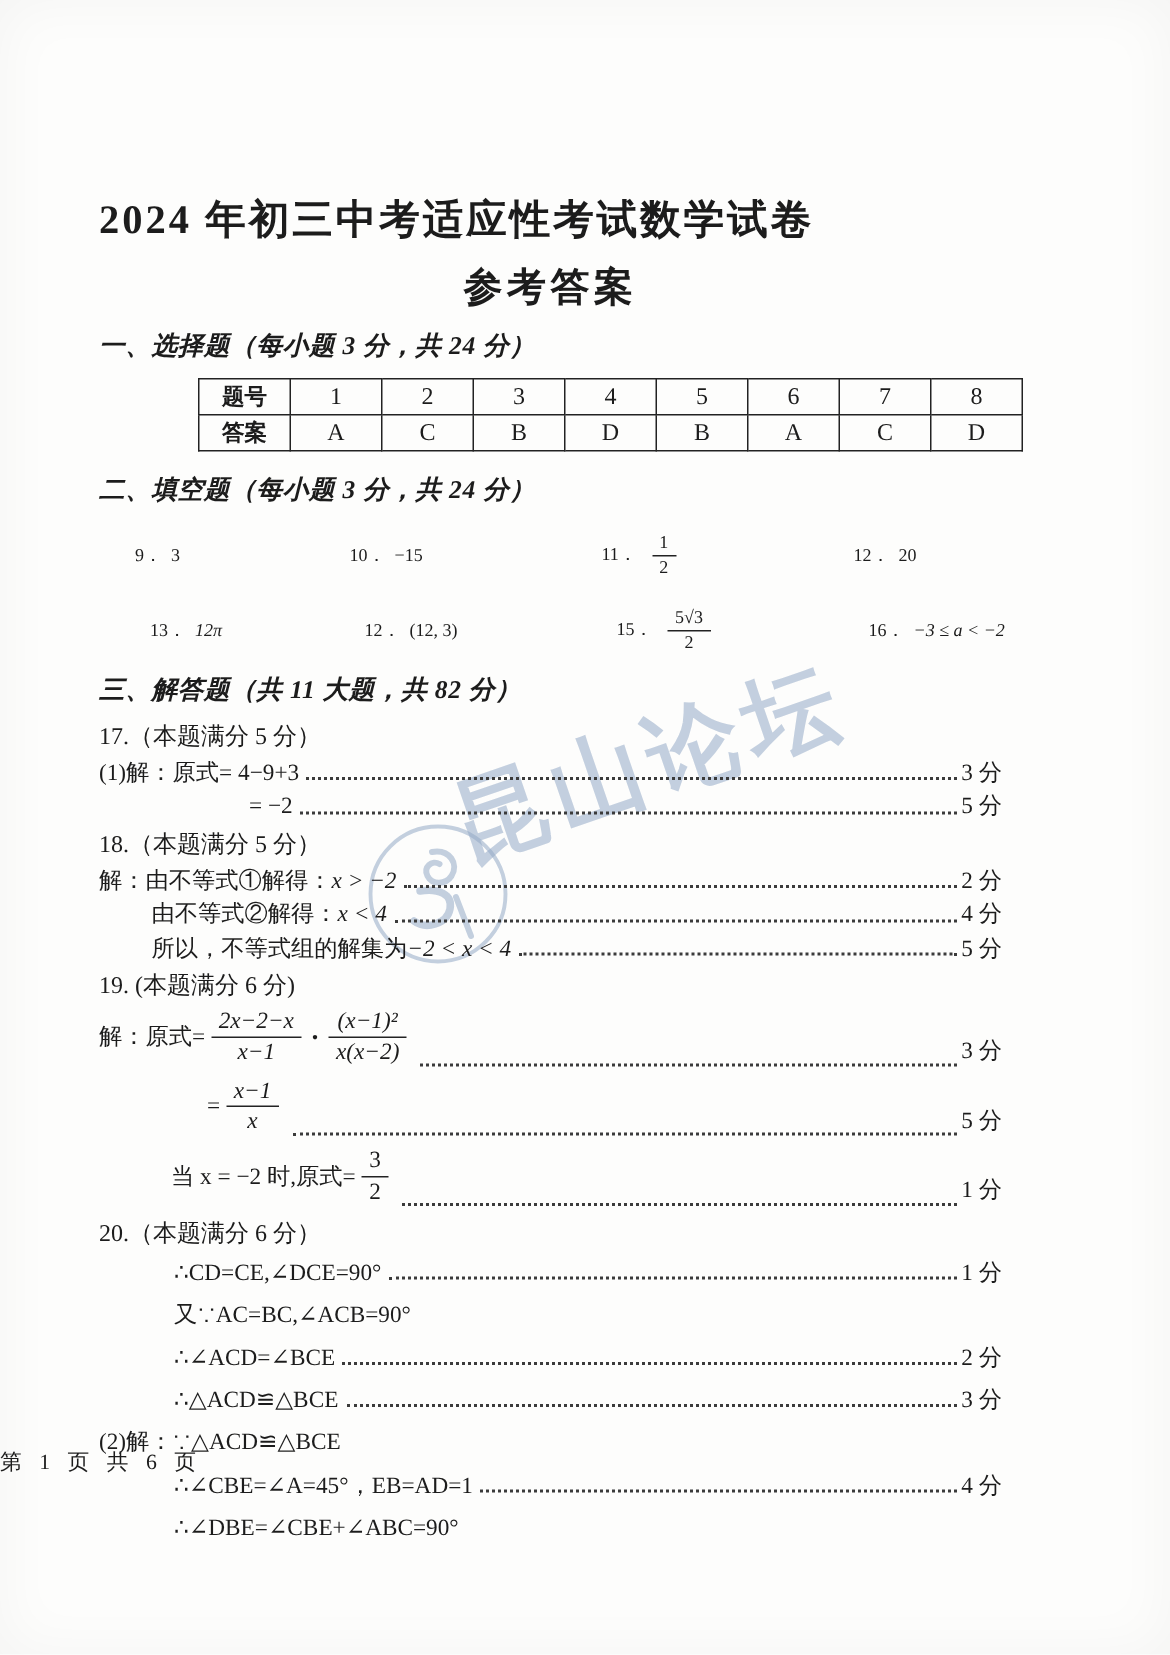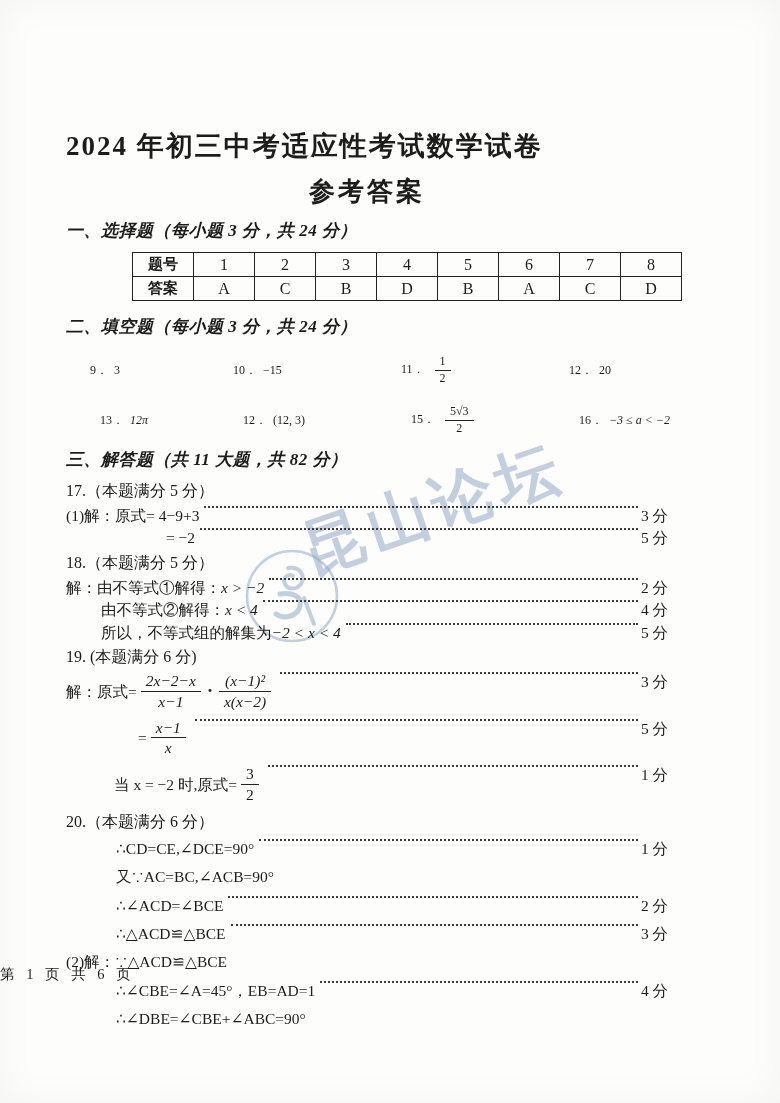"(1)解：原式= 4−9+3" .sol-line { align-items: none -> flex-end }
